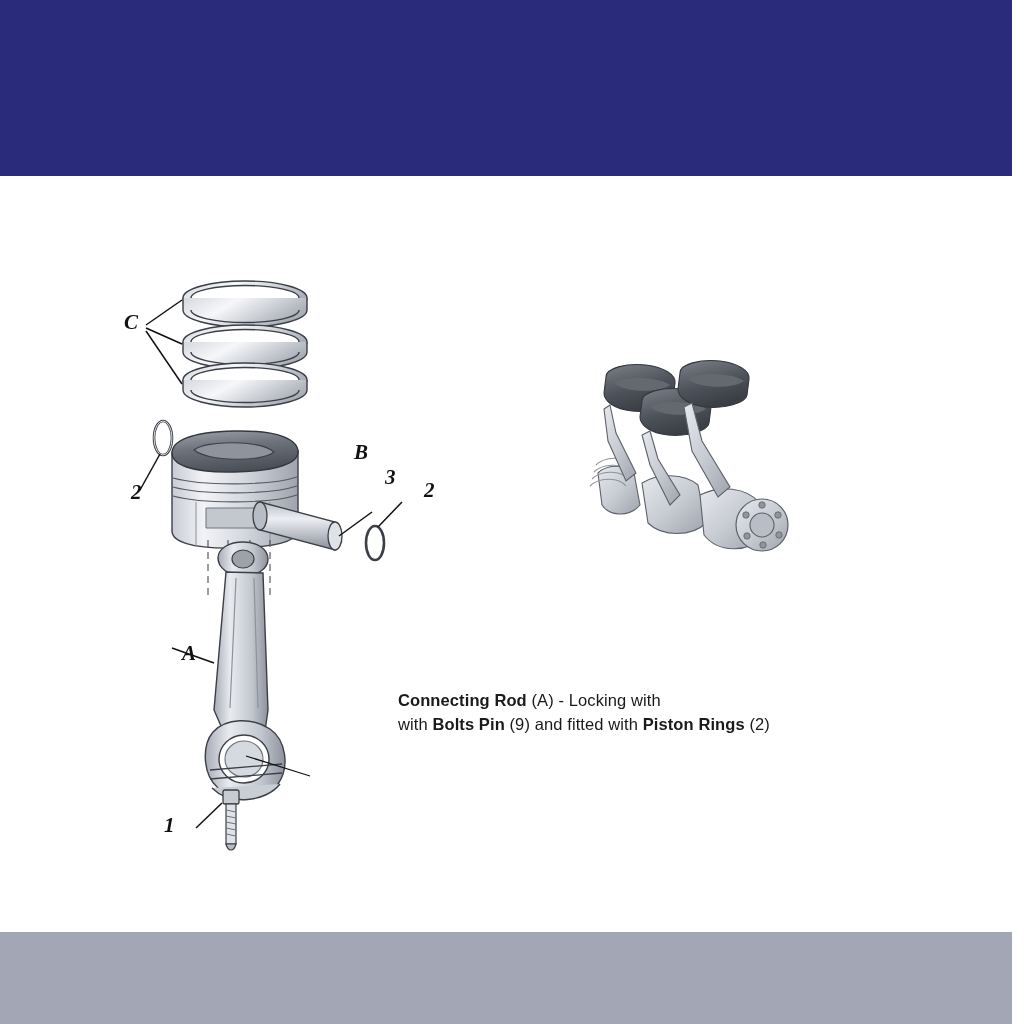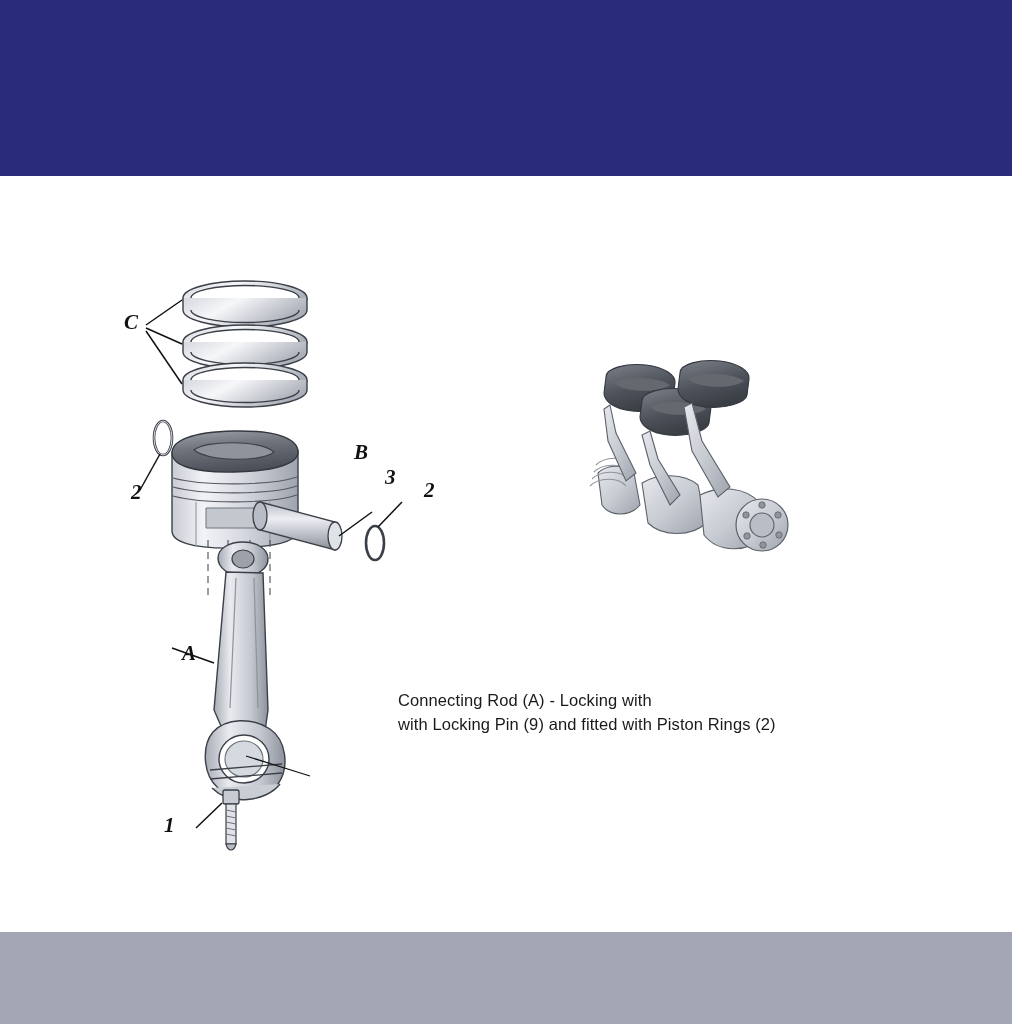"Connecting Rod" .caption b { font-weight: normal -> bold }
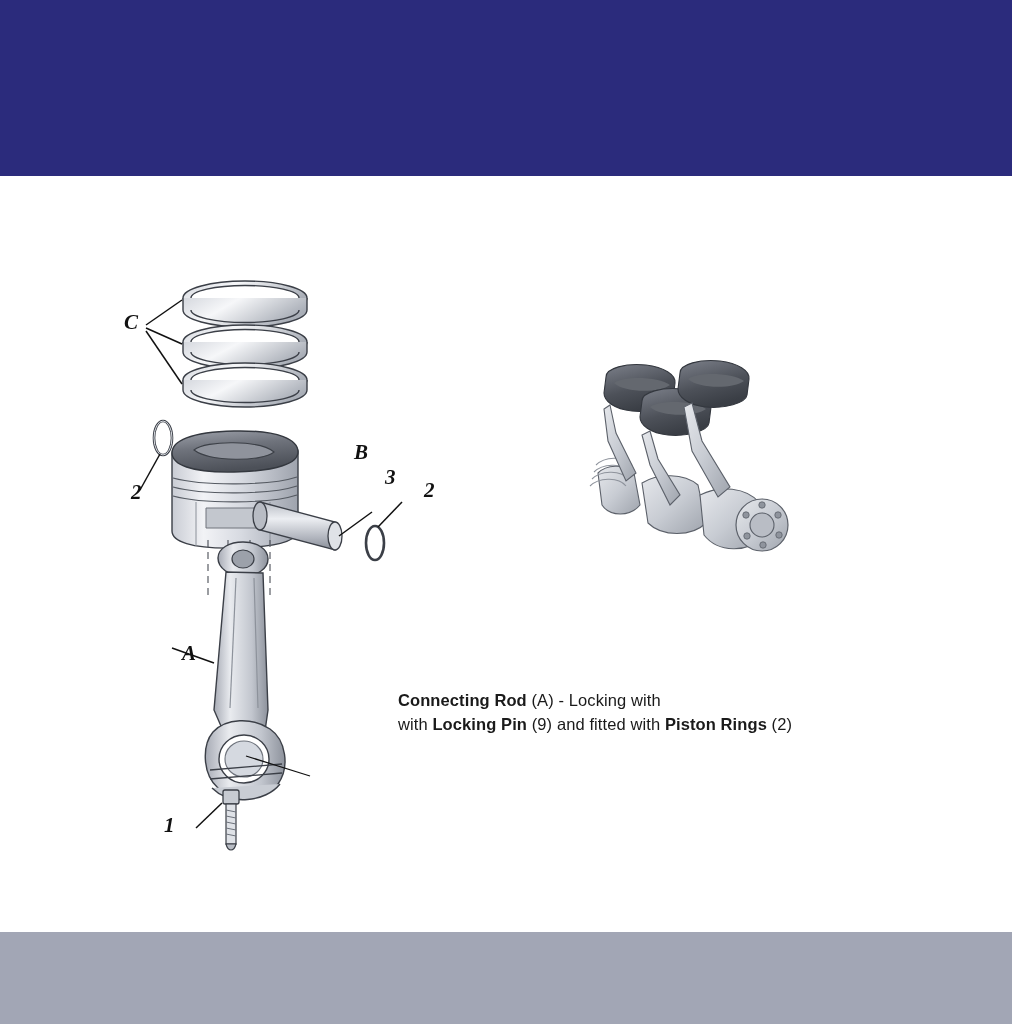"Locking Pin" b { text: Locking -> Bolts }
